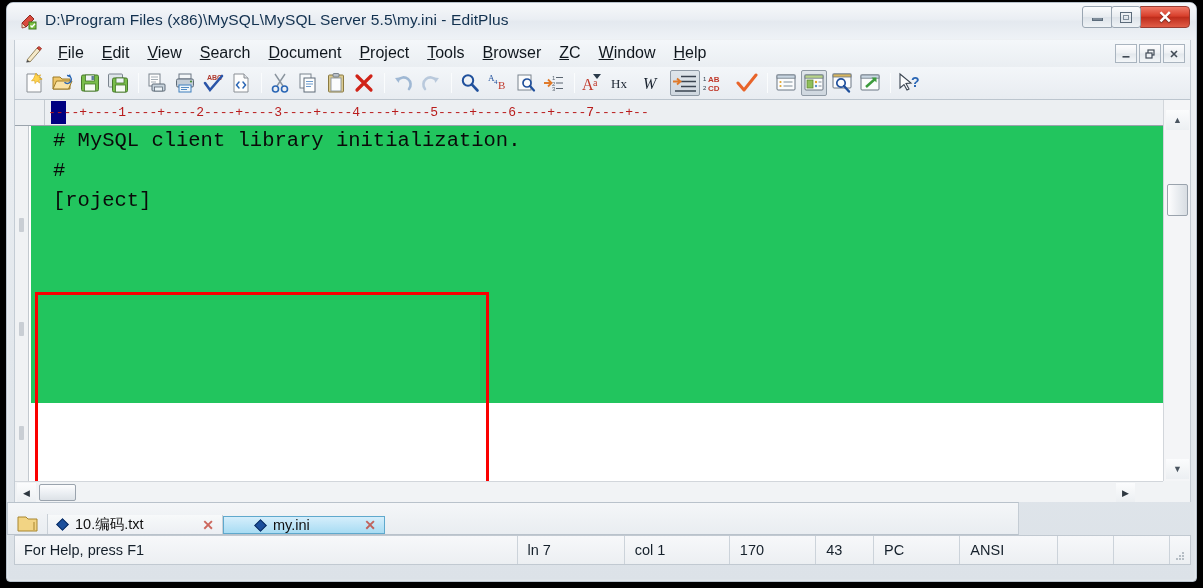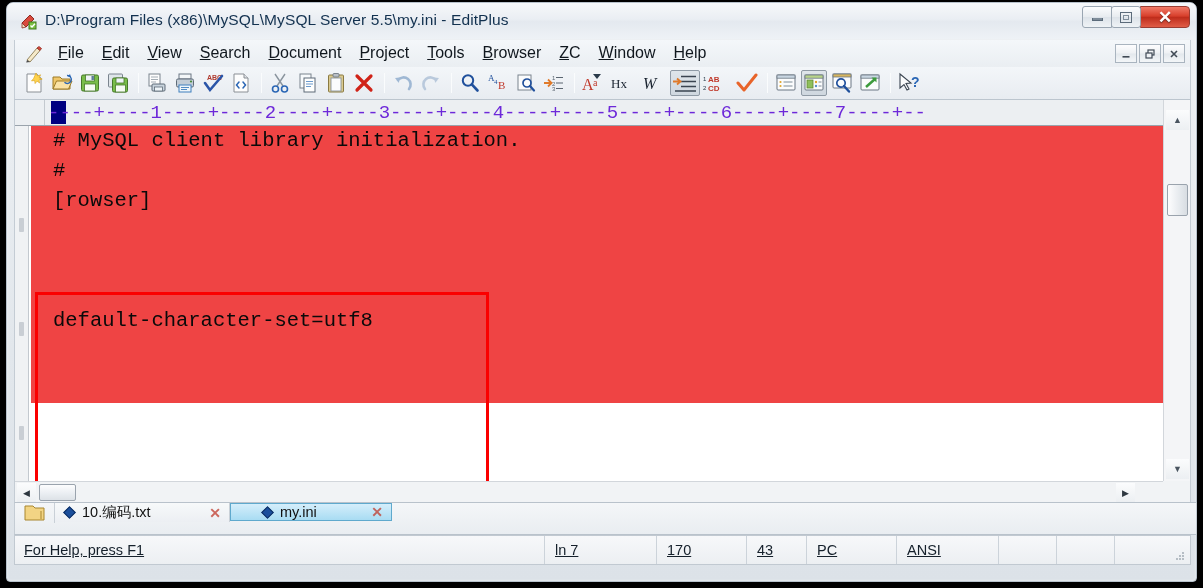"----+----1----+----2----+----3----+----4" .ruler-text { color: #6d28d9 -> #b91c1c; font-size: 19px -> 13px }
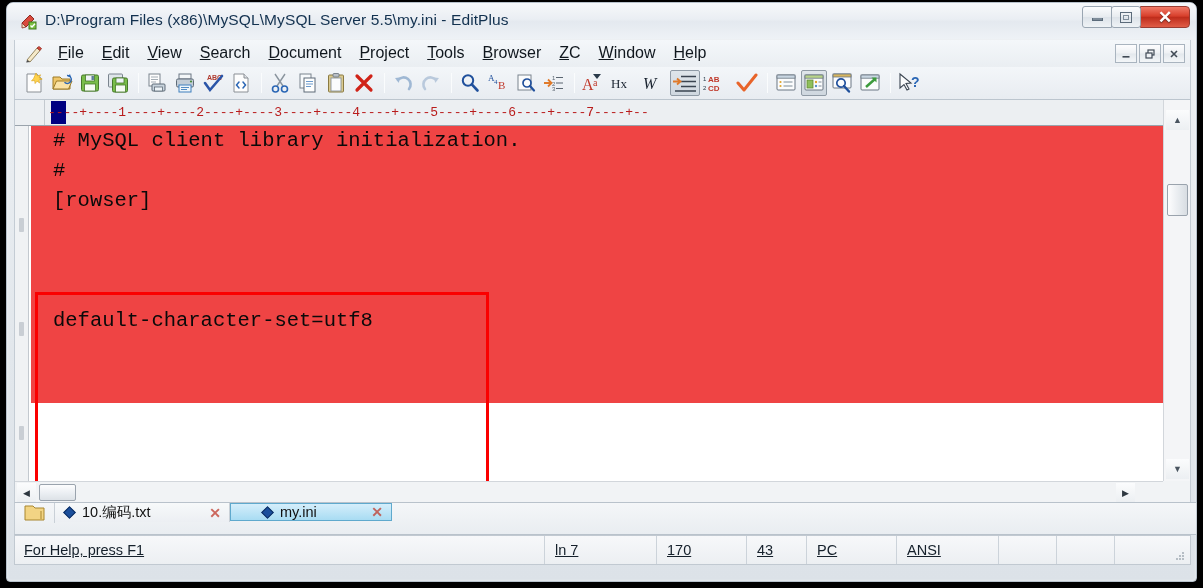"# MySQL client library initialization." .textarea { background: #ef4444 -> #22c55e }
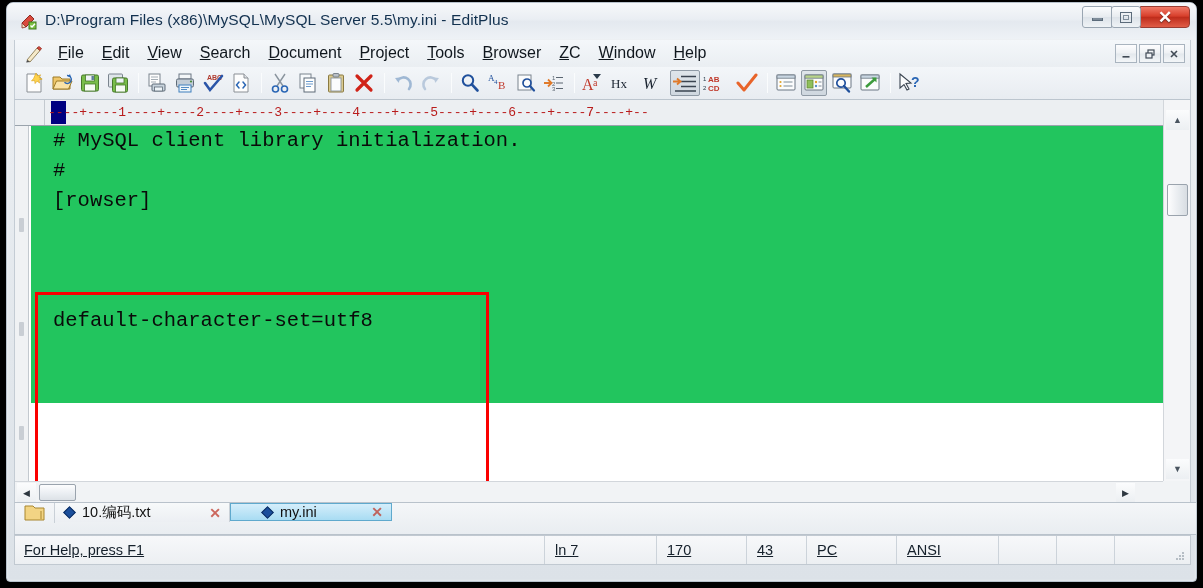"[rowser]" div.code-line { text: rowser -> roject }
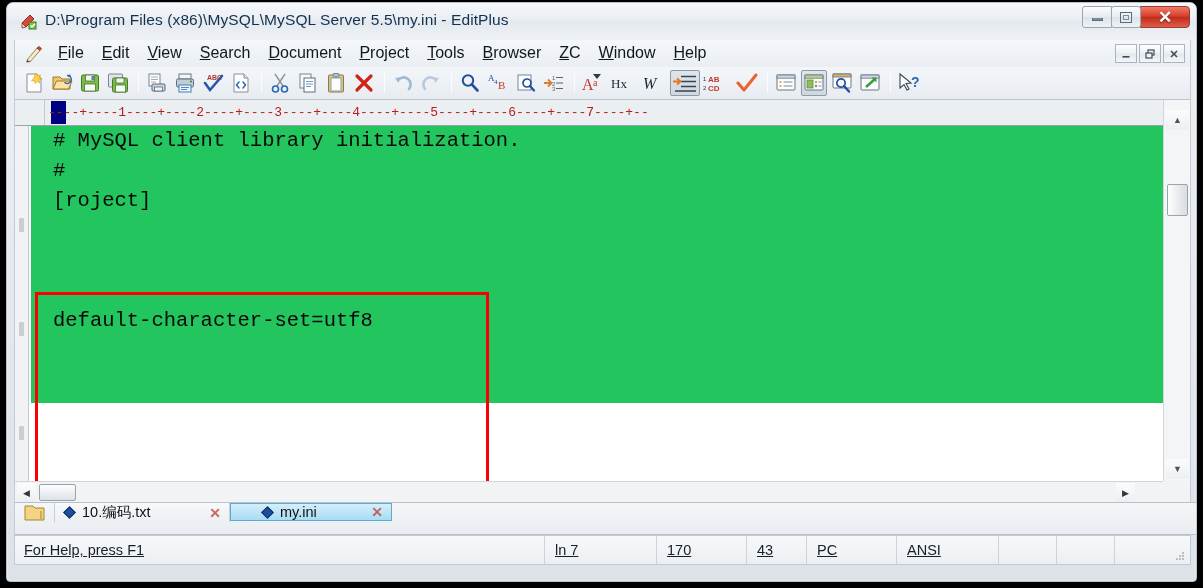"default-character-set=utf8" div.code-line { html: <div>default-character-set=utf8</div> -> none }
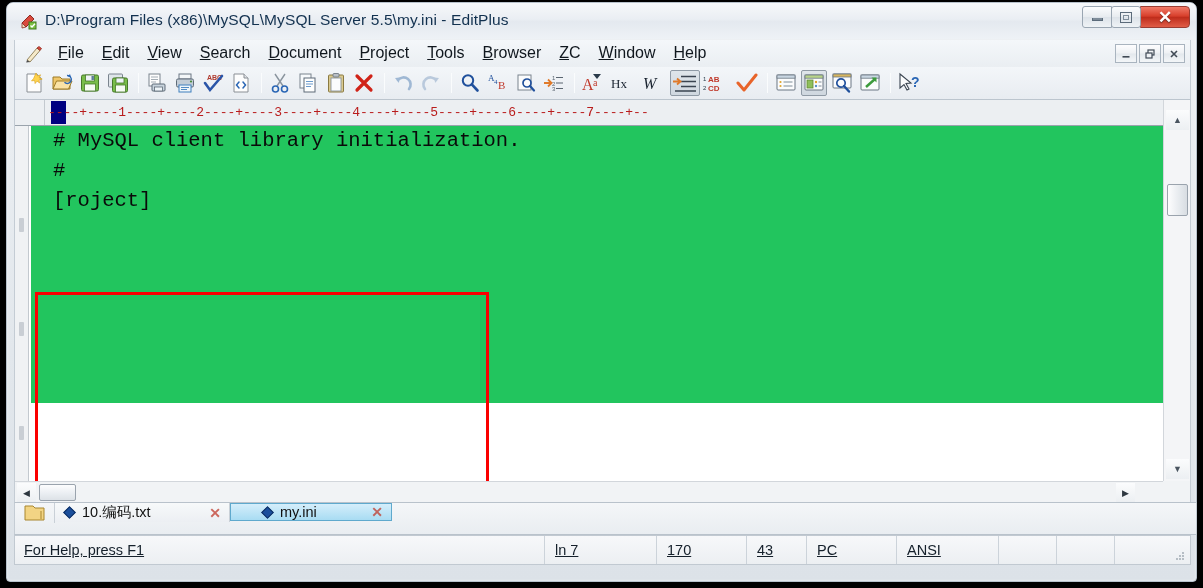"10.编码.txt" .tabbar { align-items: flex-start -> flex-end; left: 7px -> 0; width: 1183px -> 1012px }
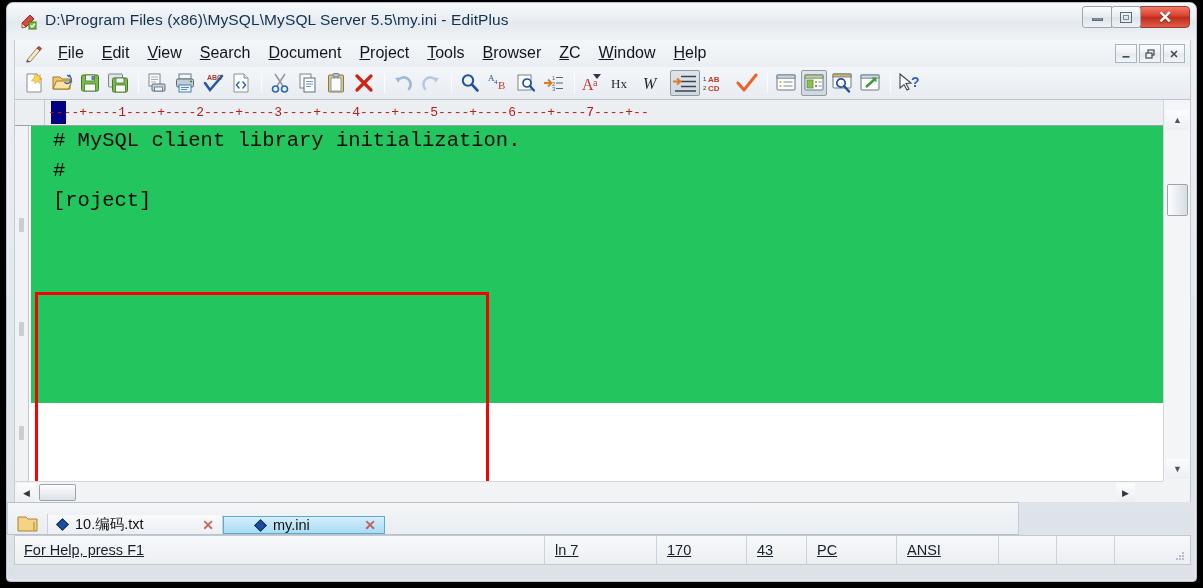"For Help, press F1" .sb-cell { text-decoration: underline -> none }
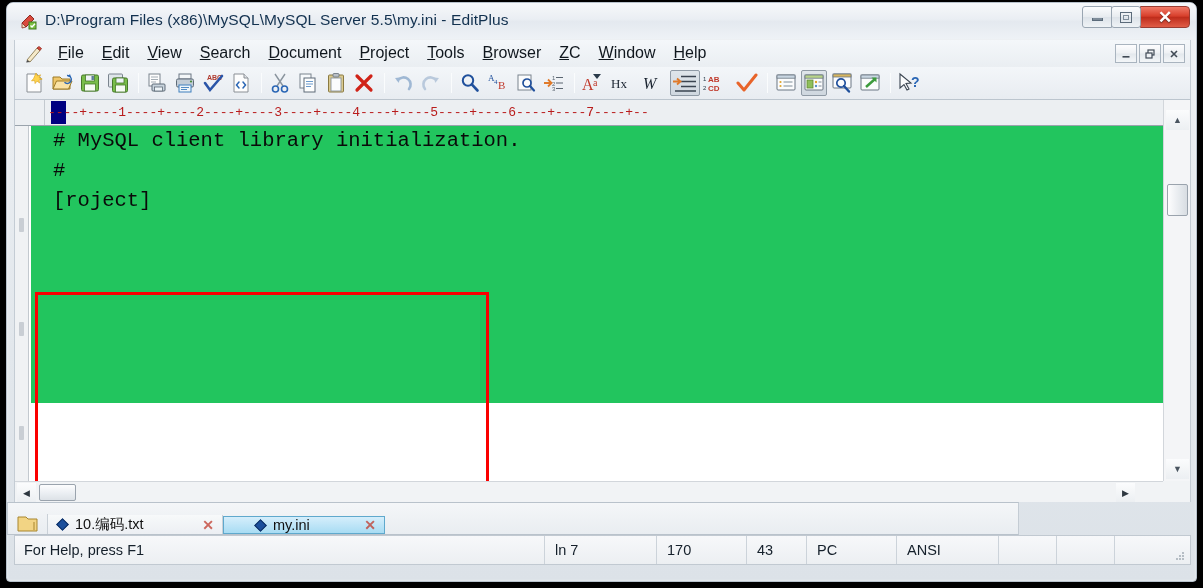"col 1" span.sb-cell { html: none -> <span>col 1</span> }
